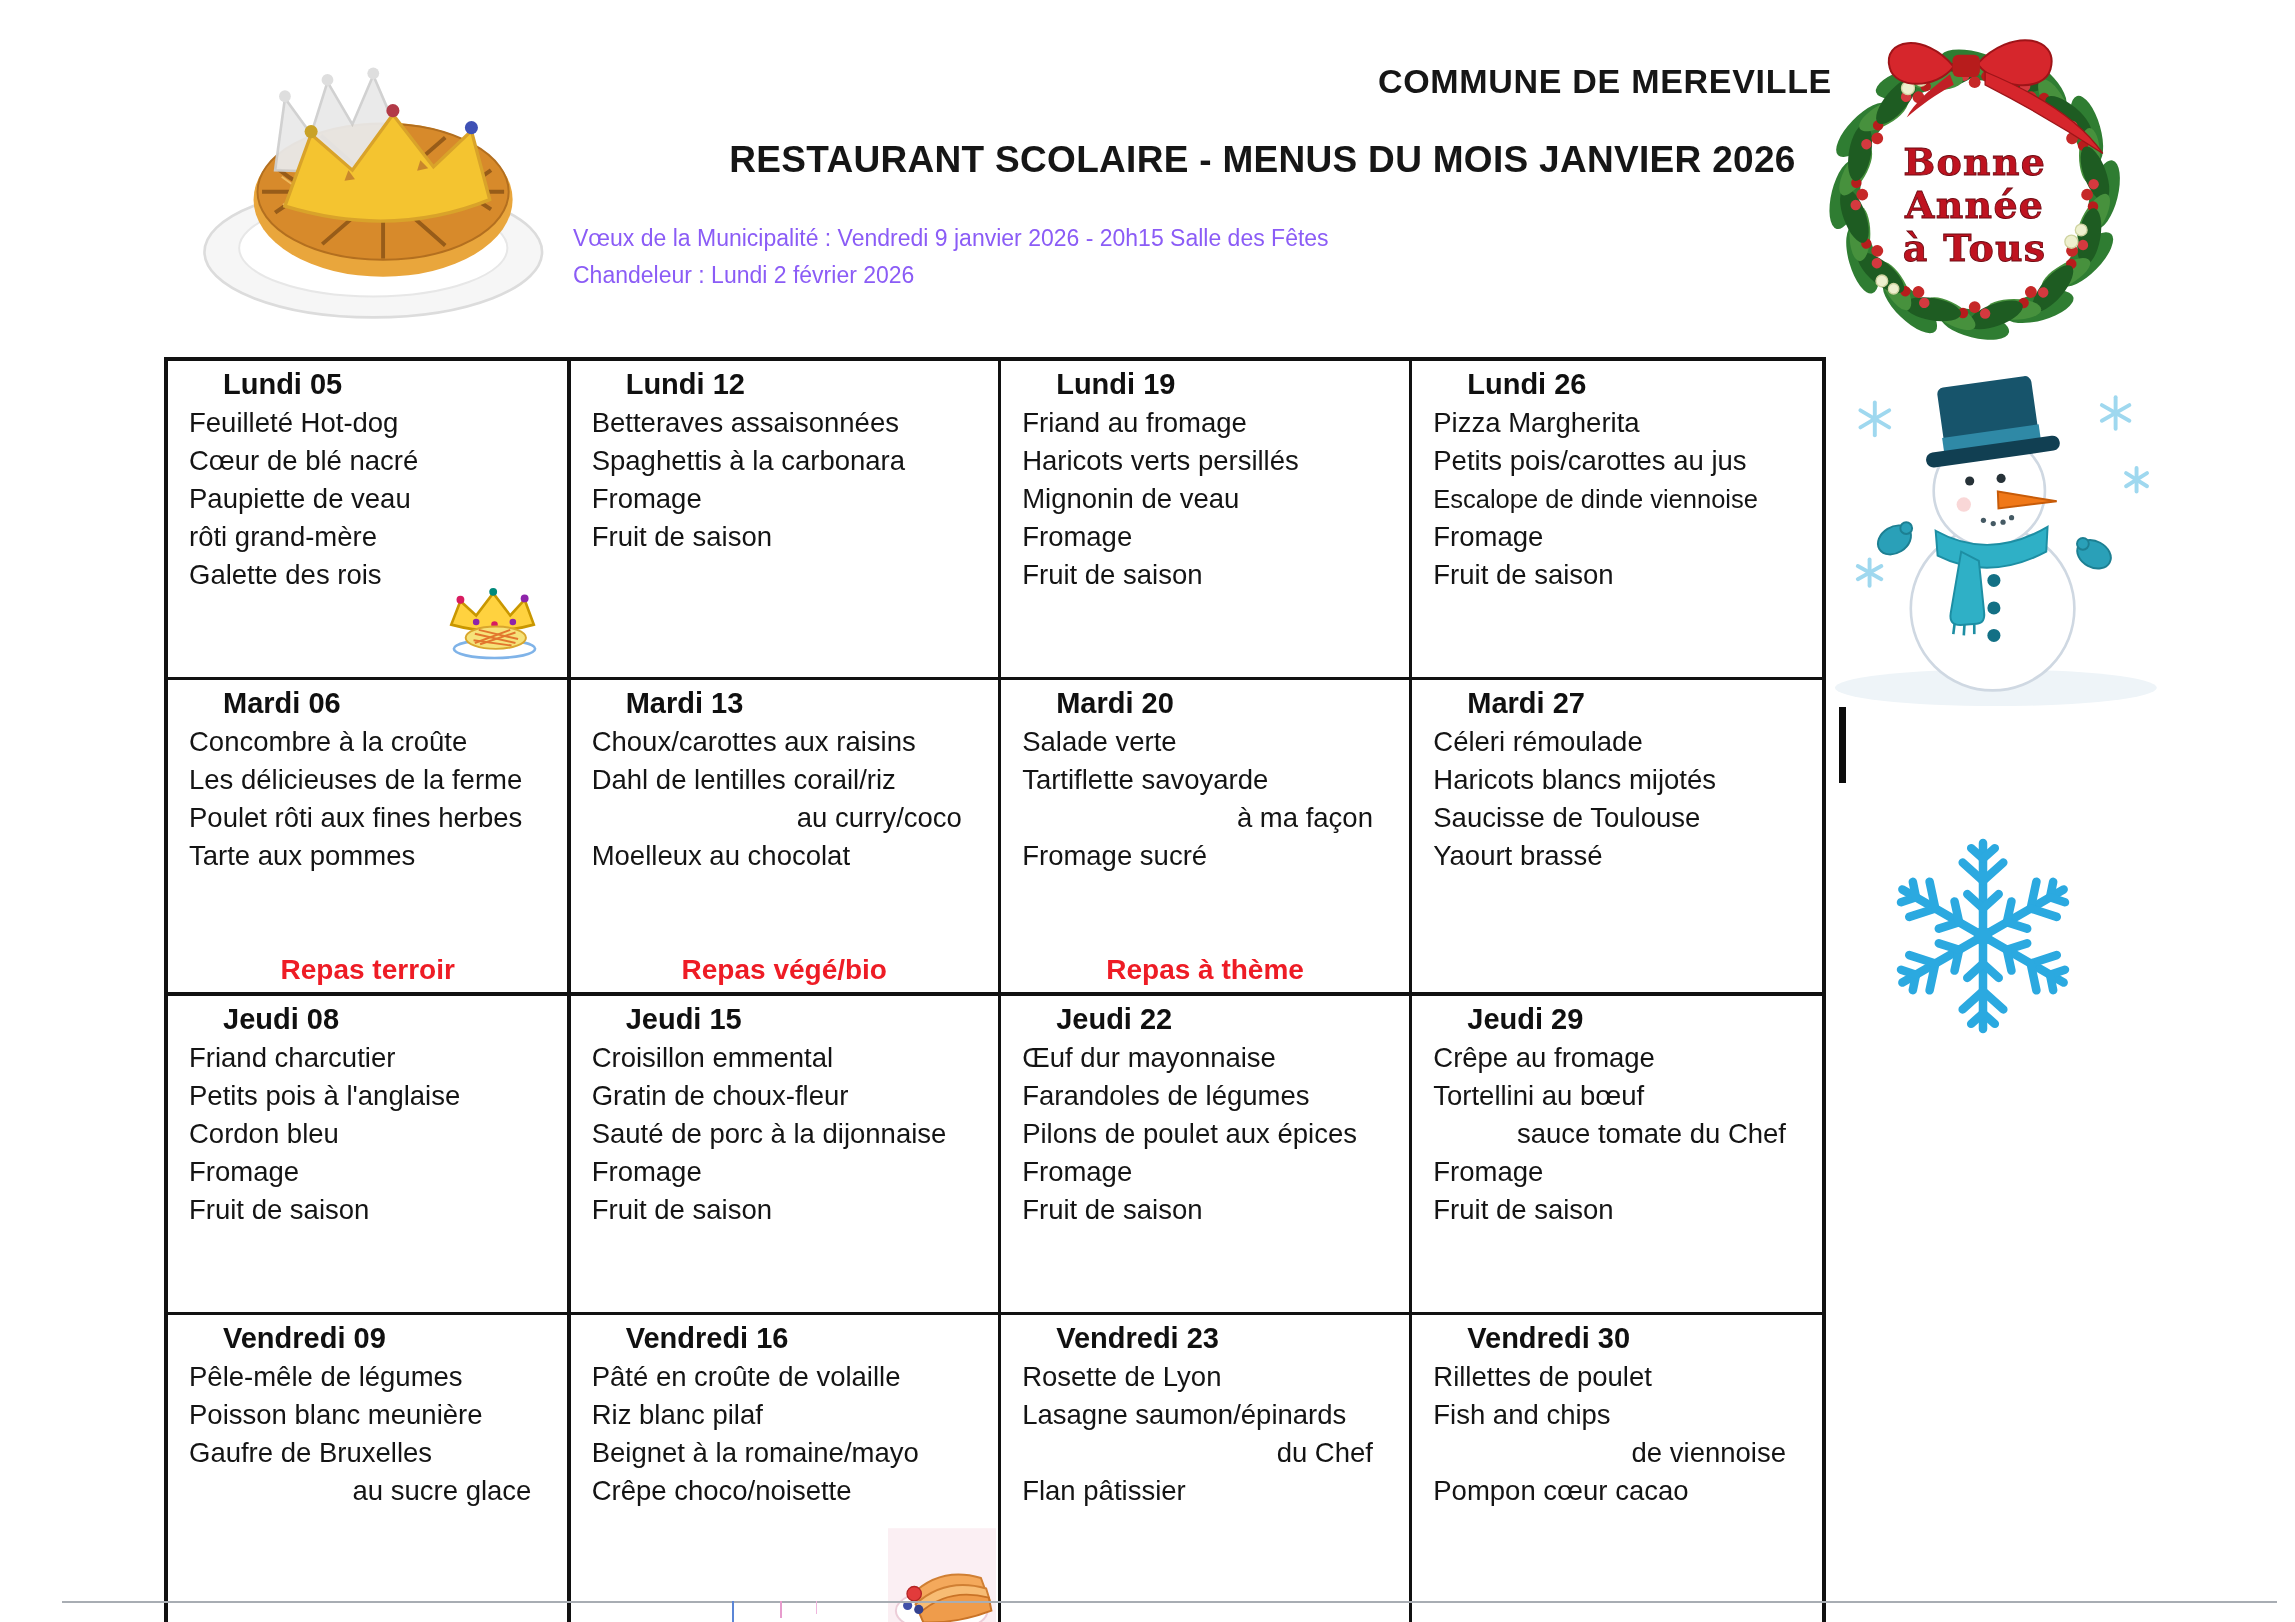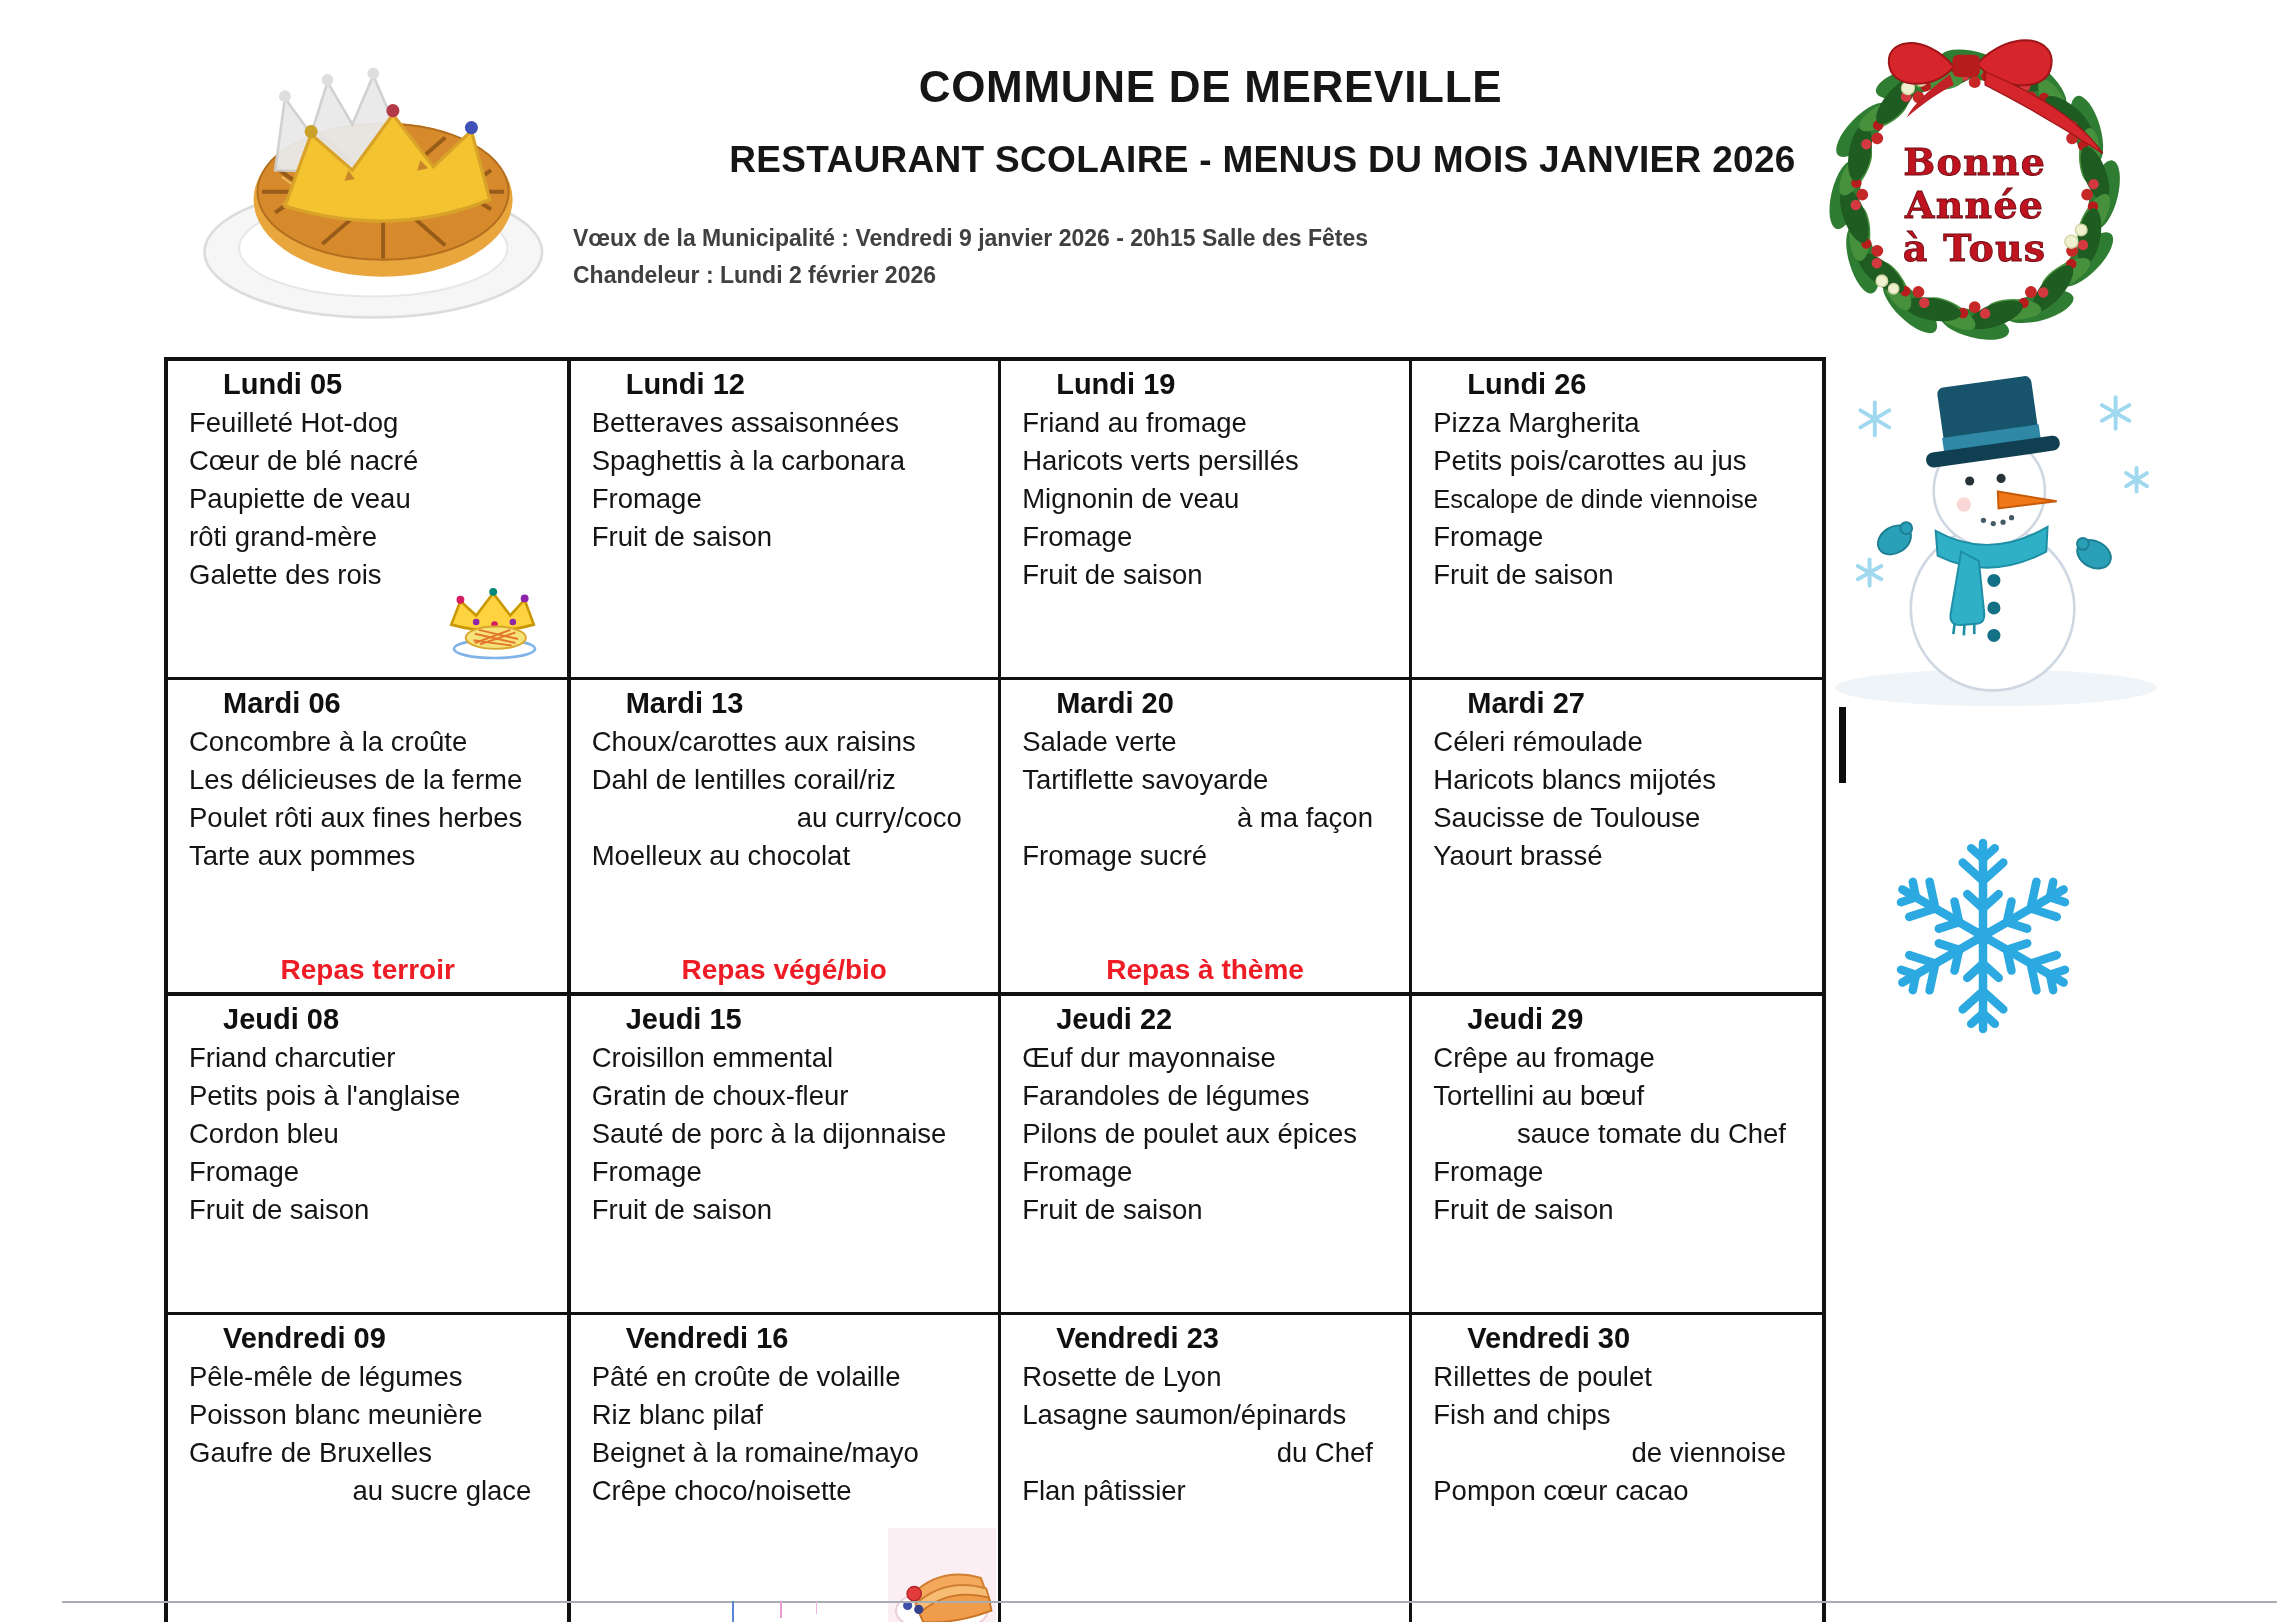"COMMUNE DE MEREVILLE" .doc-title { font-size: 44px -> 34px; text-align: center -> right }
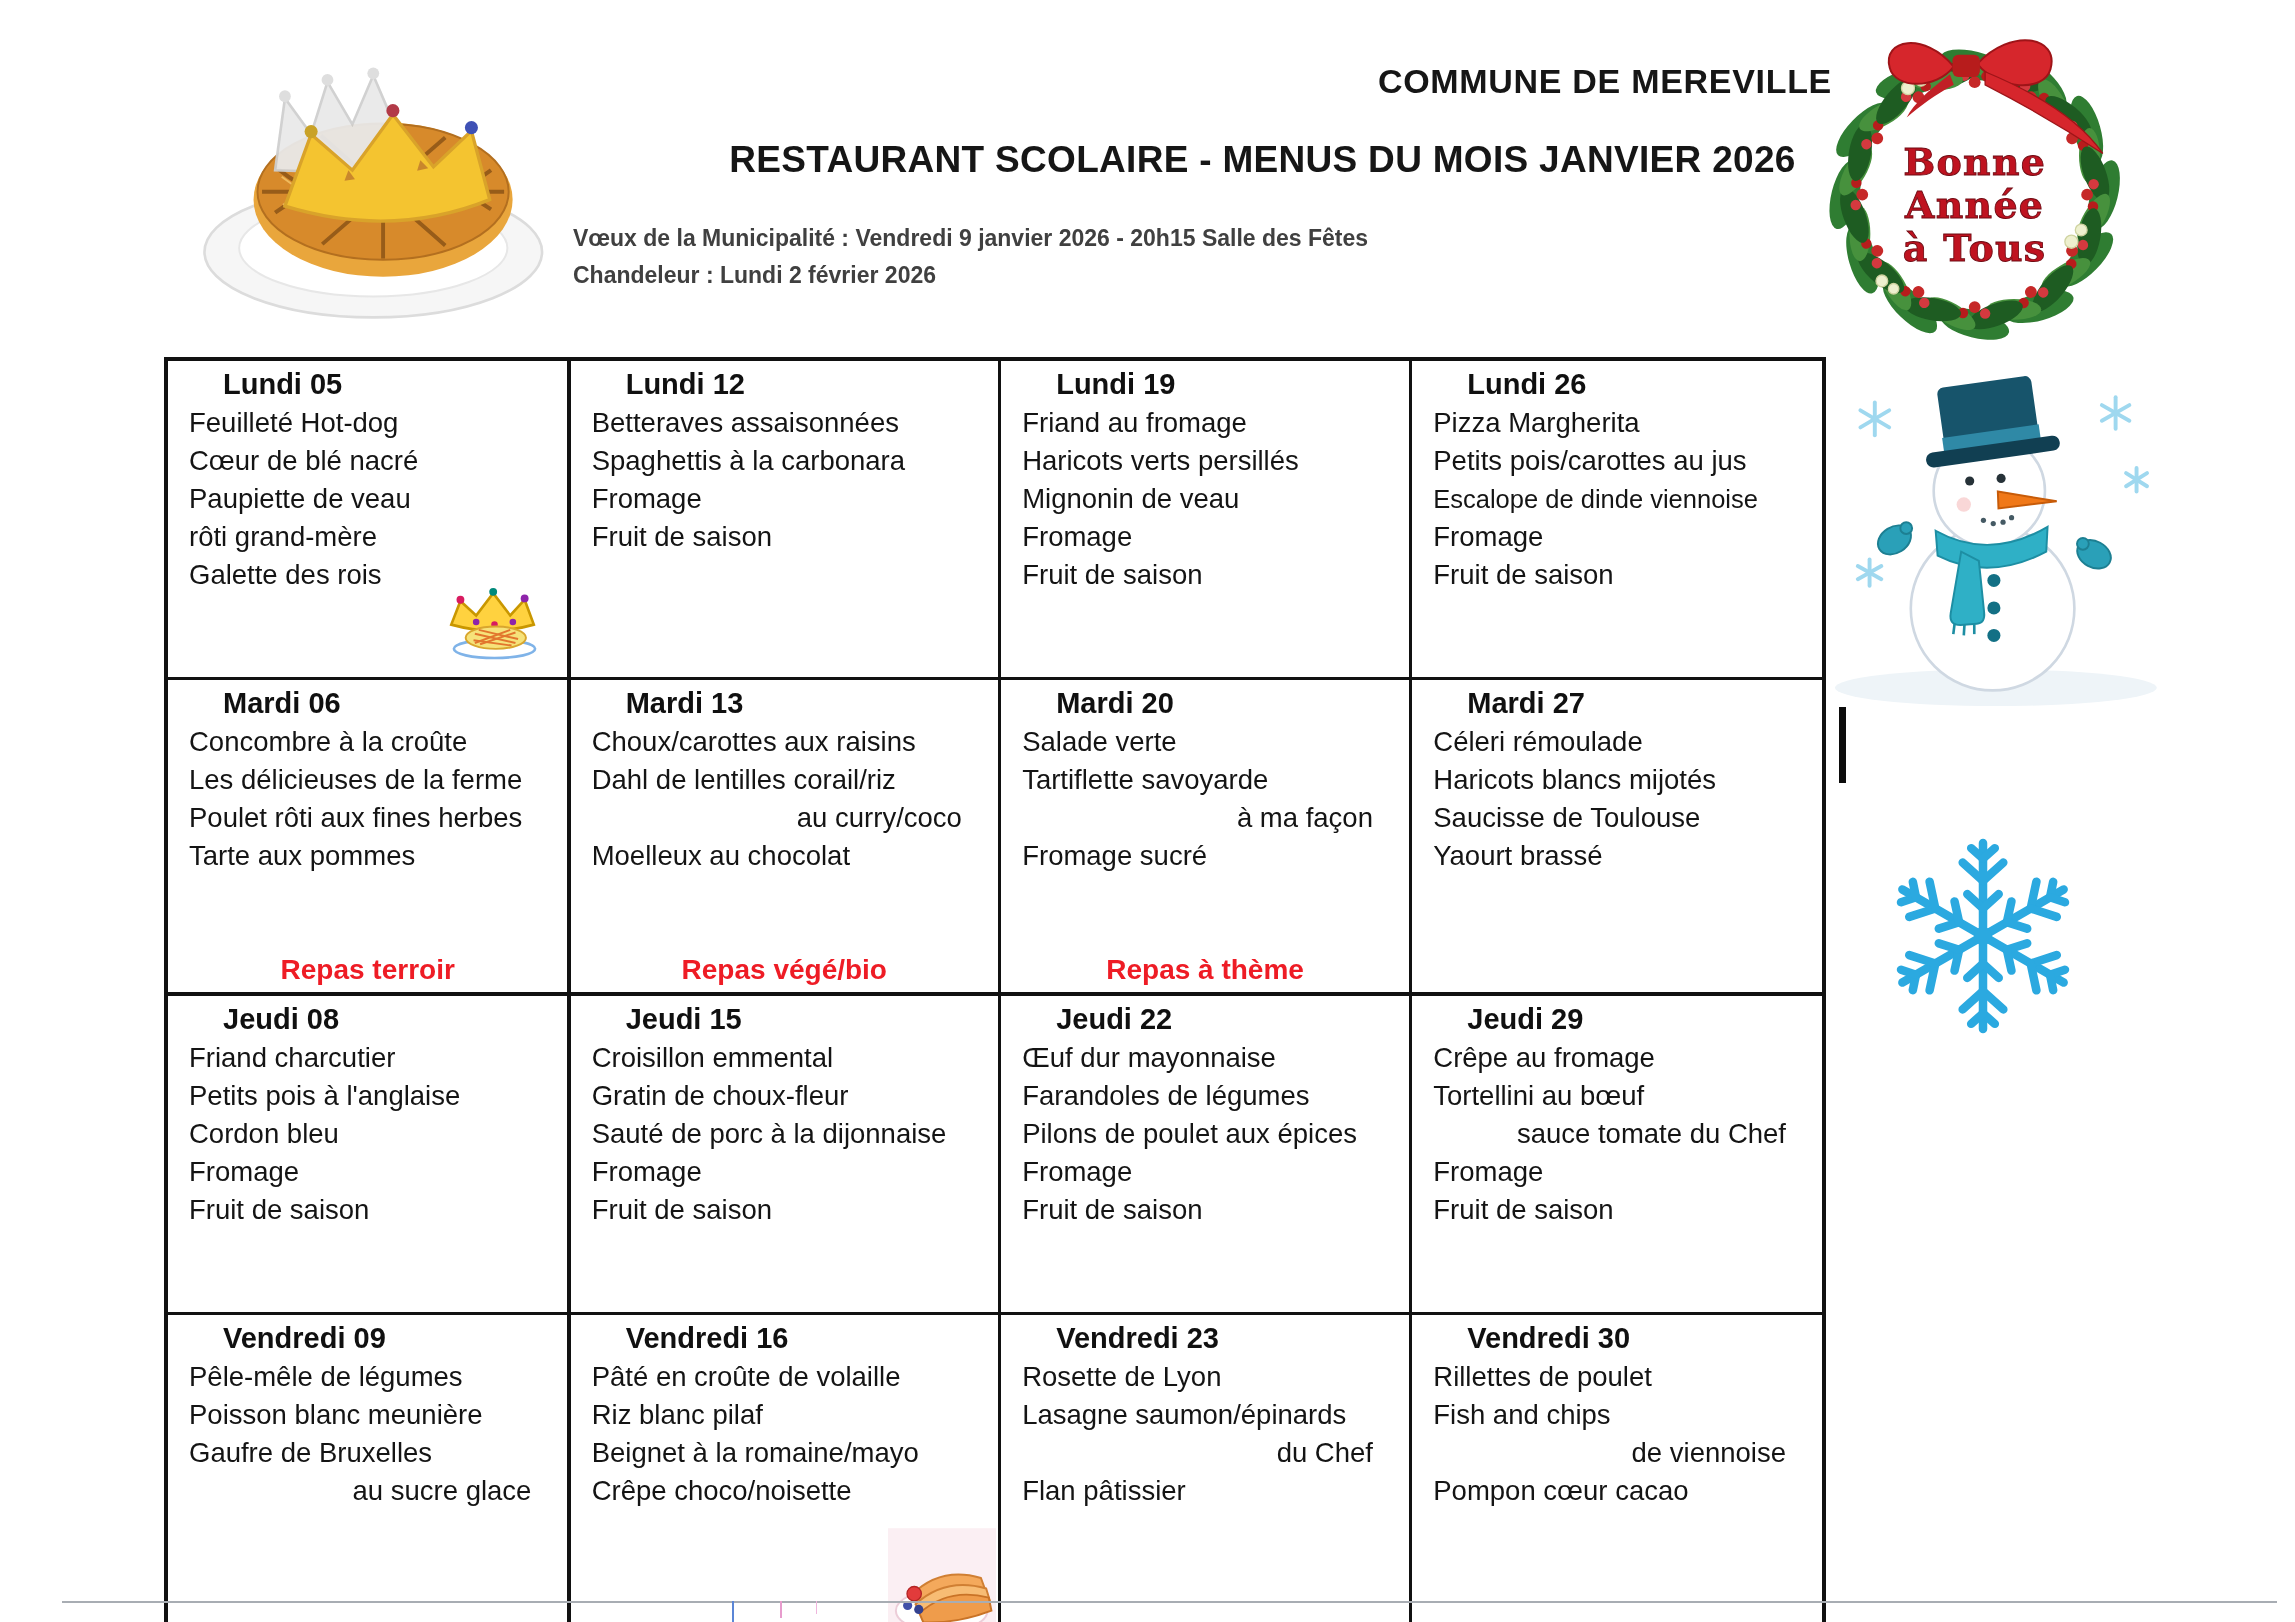"Vœux de la Municipalité :" .announce { color: #404040 -> #8b5cf6; font-weight: 700 -> 400 }
